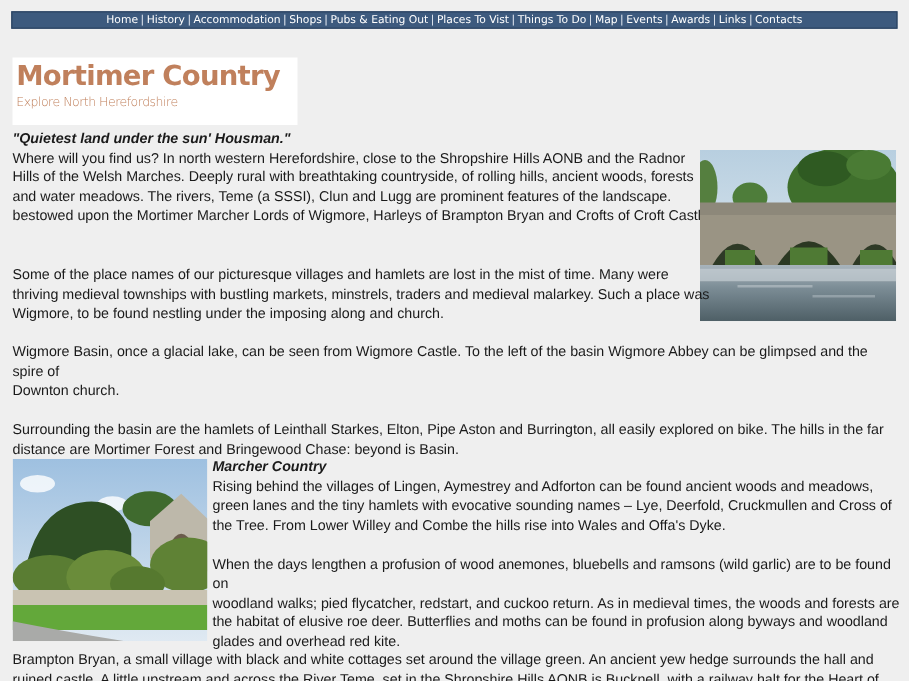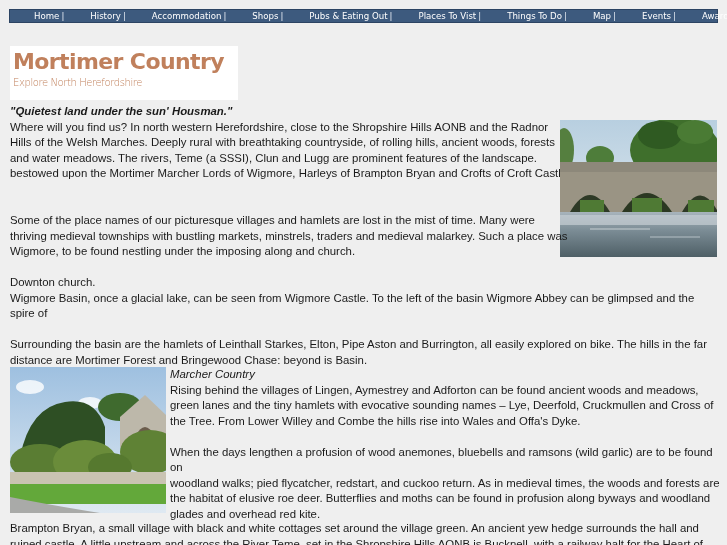"Home" .nav a { padding-left: 24px -> none }
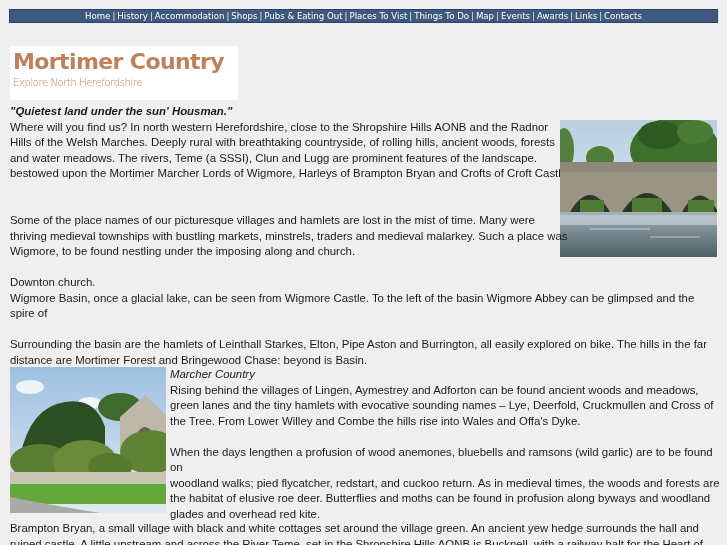"Downton church." p { order: before "Wigmore Basin, once a glacial" -> after "Wigmore Basin, once a glacial" }
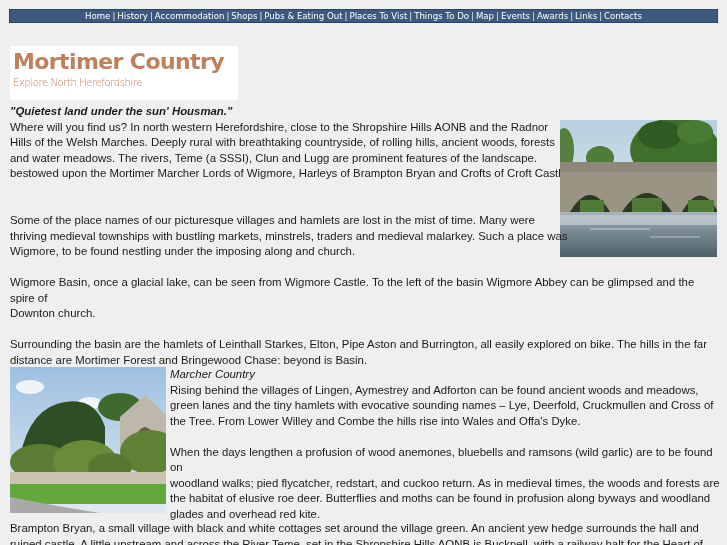"Marcher Country" .heading-it { font-weight: normal -> bold }
